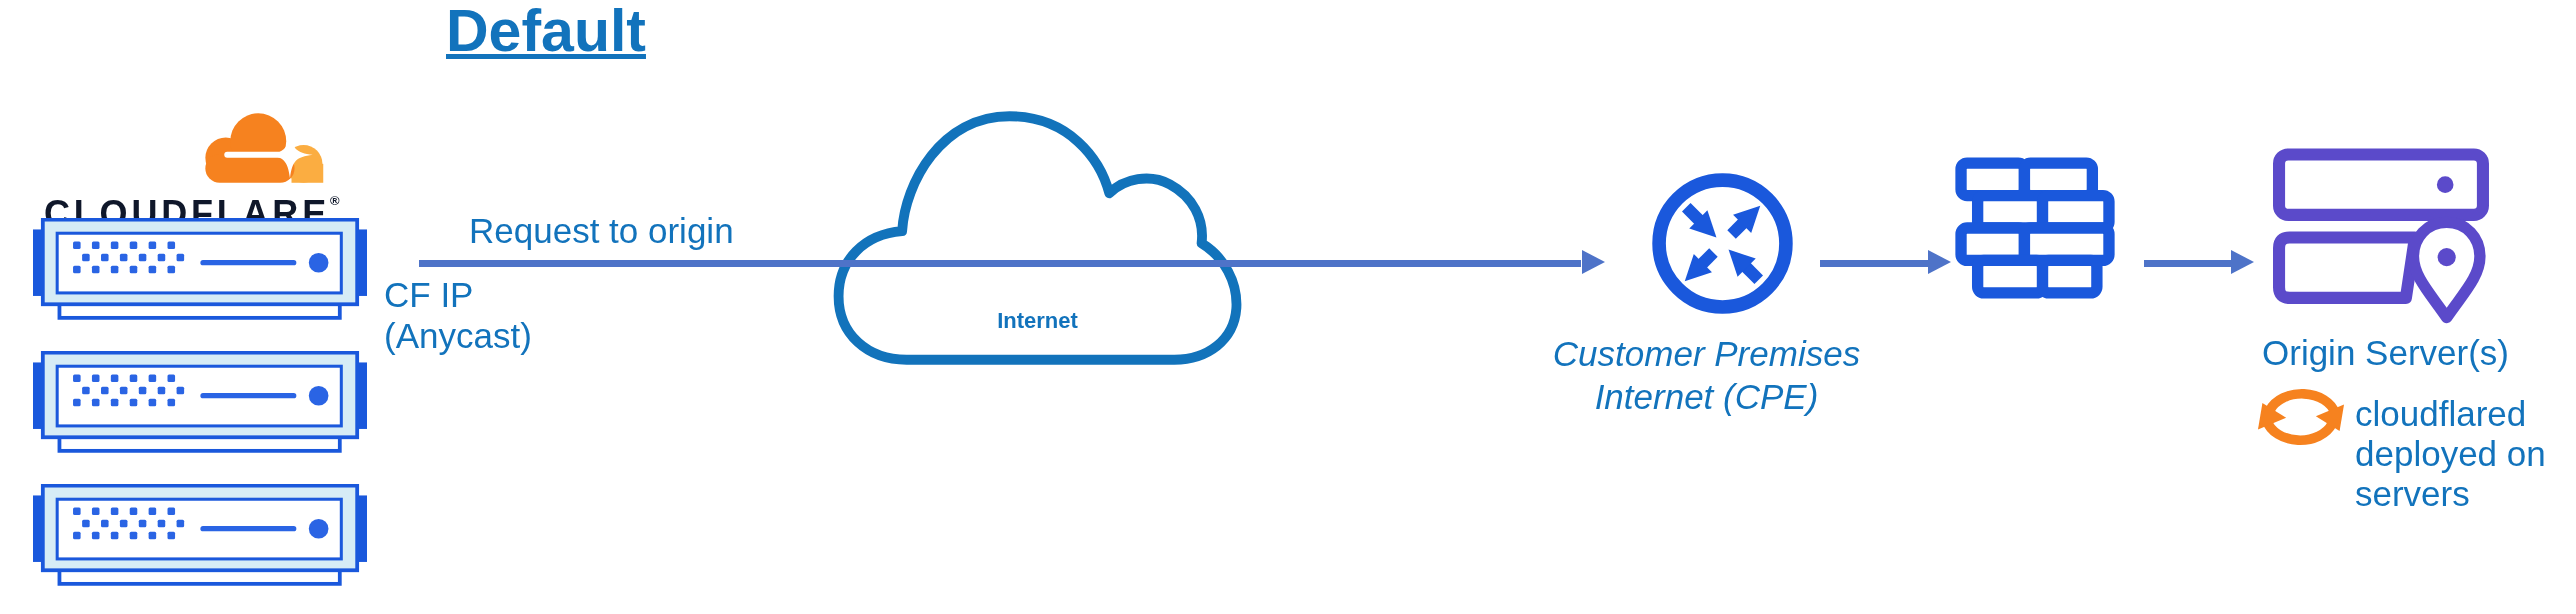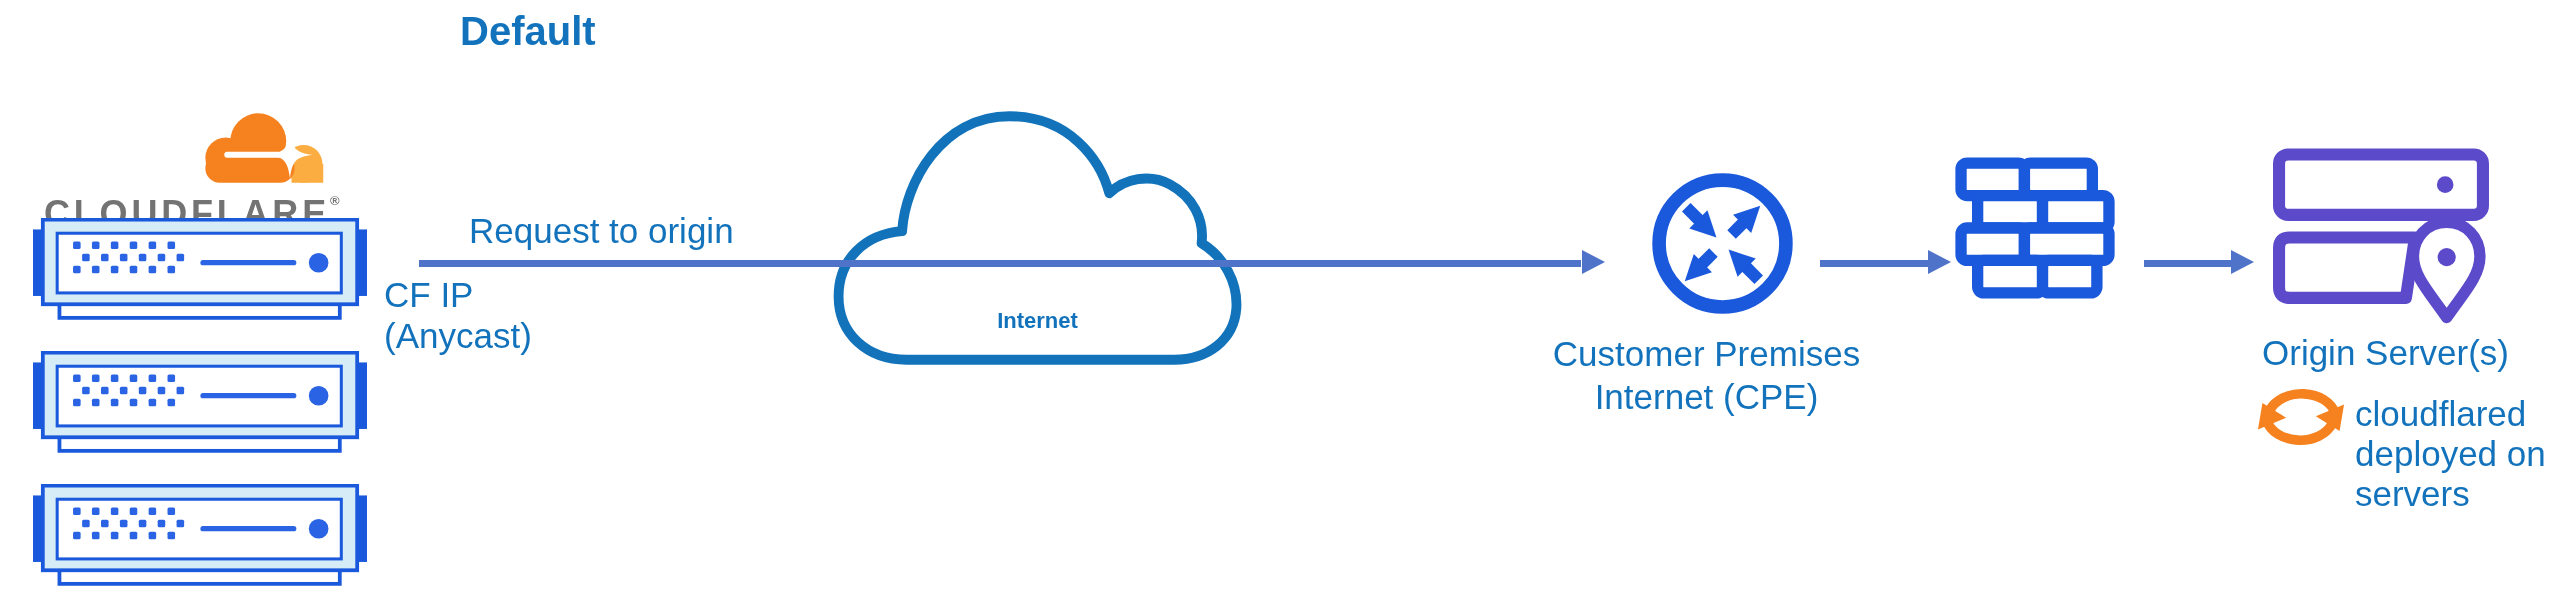"Default" .title { font-size: 40px -> 59px; left: 460px -> 446px; text-decoration: none -> underline }
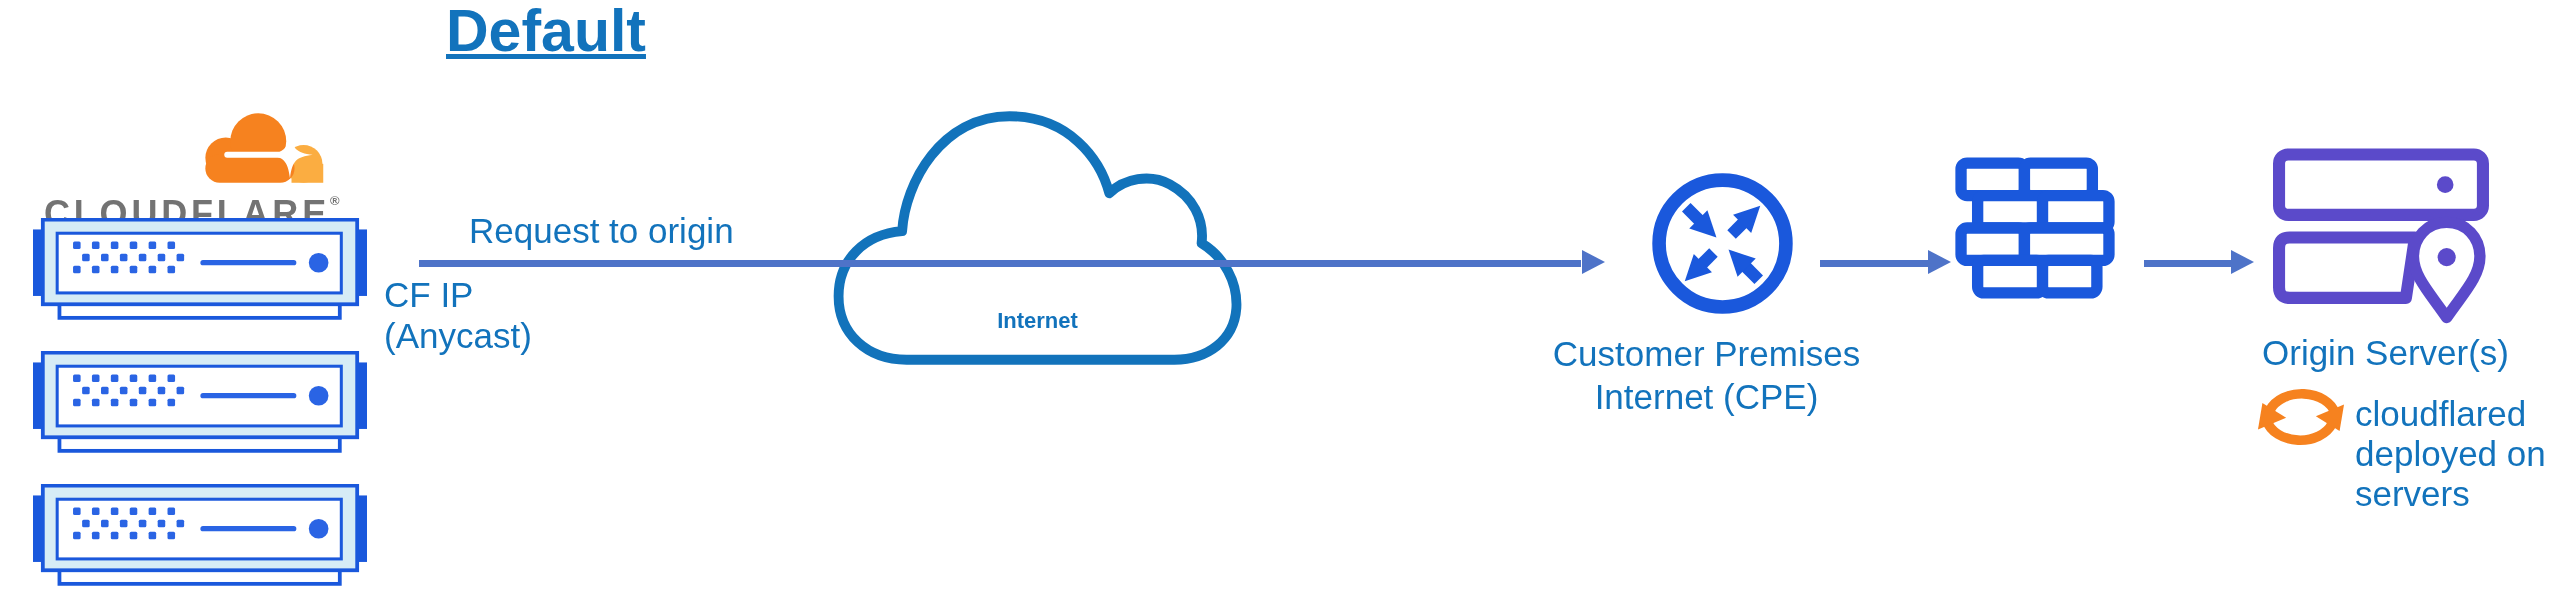"CLOUDFLARE®" .wordmark { color: #737373 -> #0f172a }
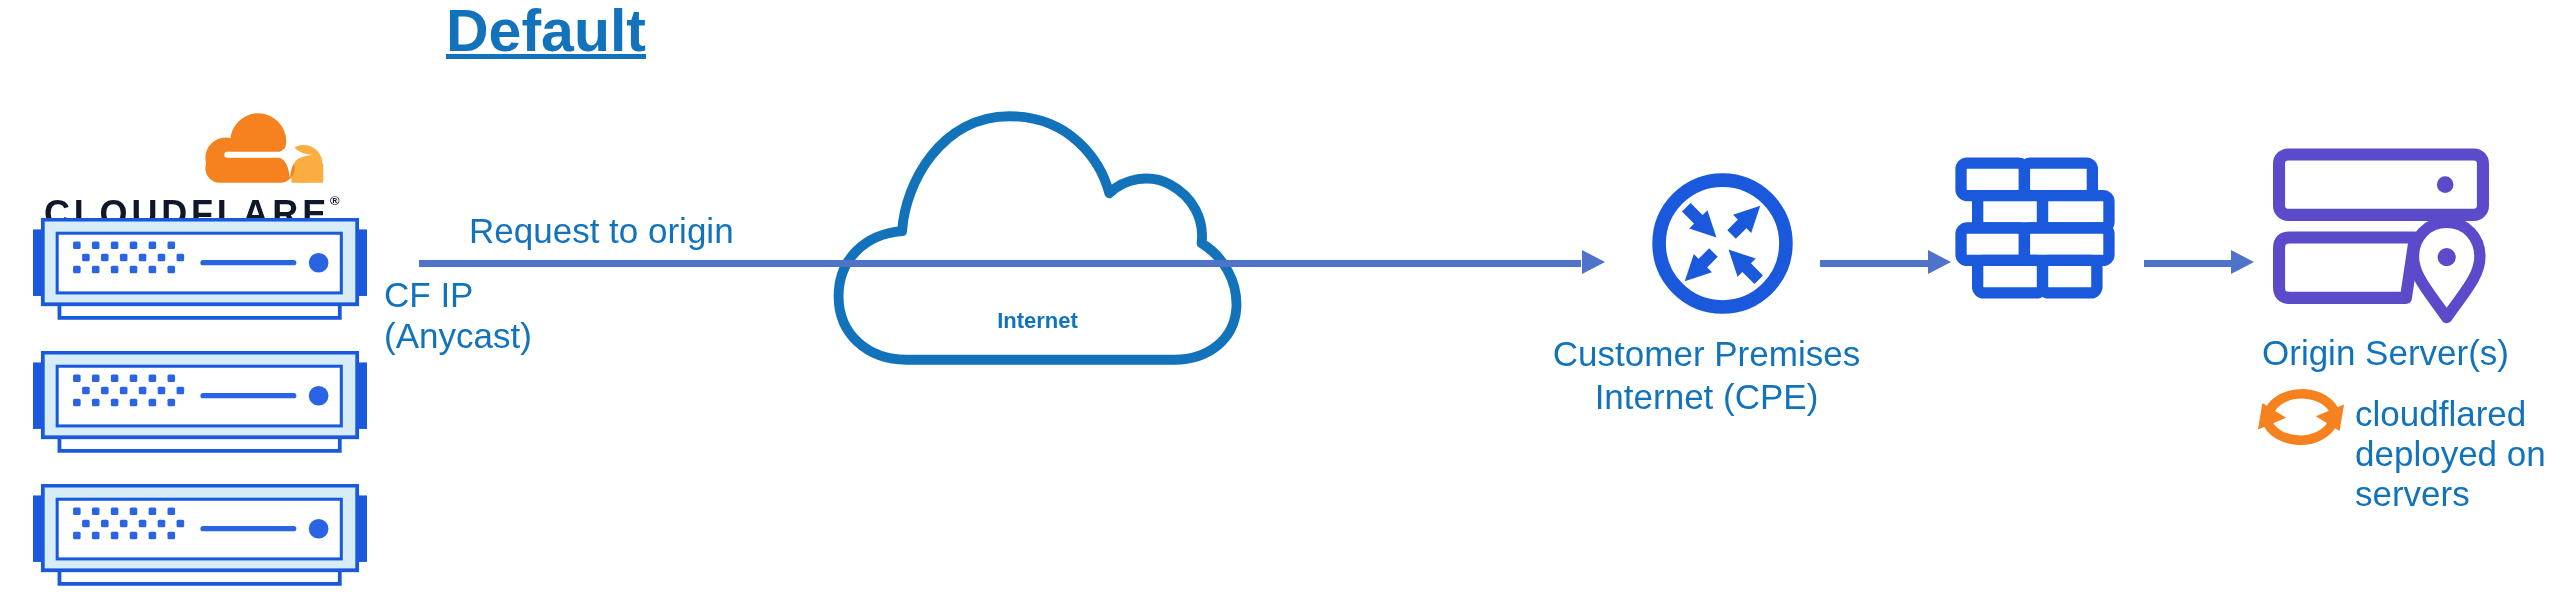"Customer Premises" .cpe-label { font-style: none -> italic }
